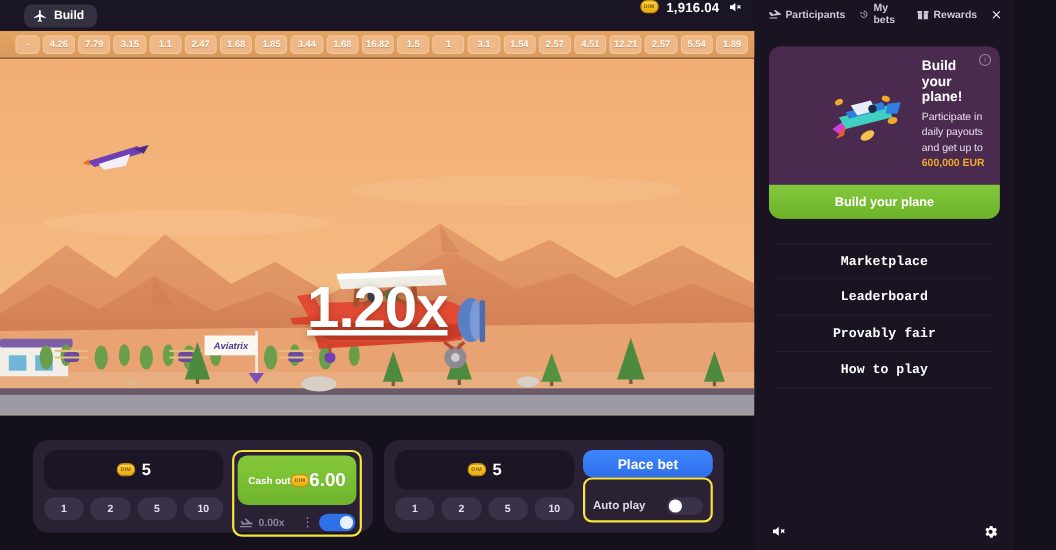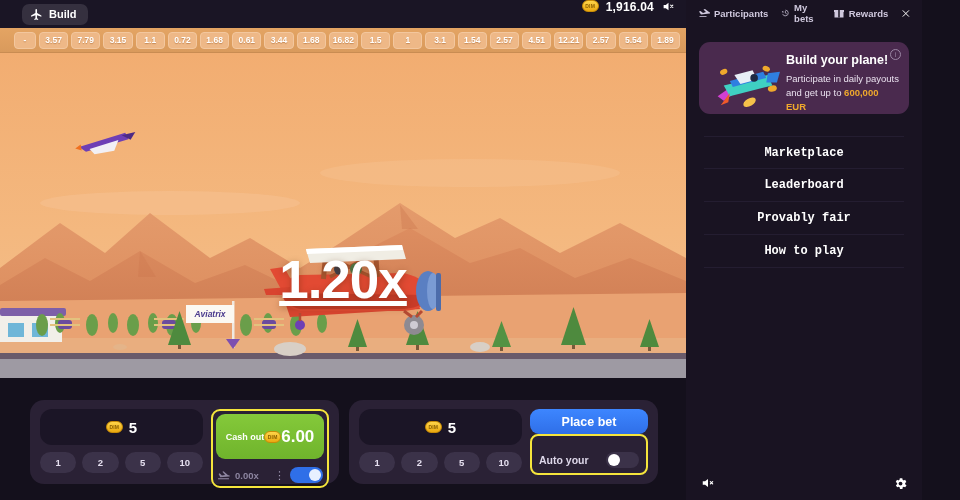"3.57" div.hchip { text: 3.57 -> 4.26 }
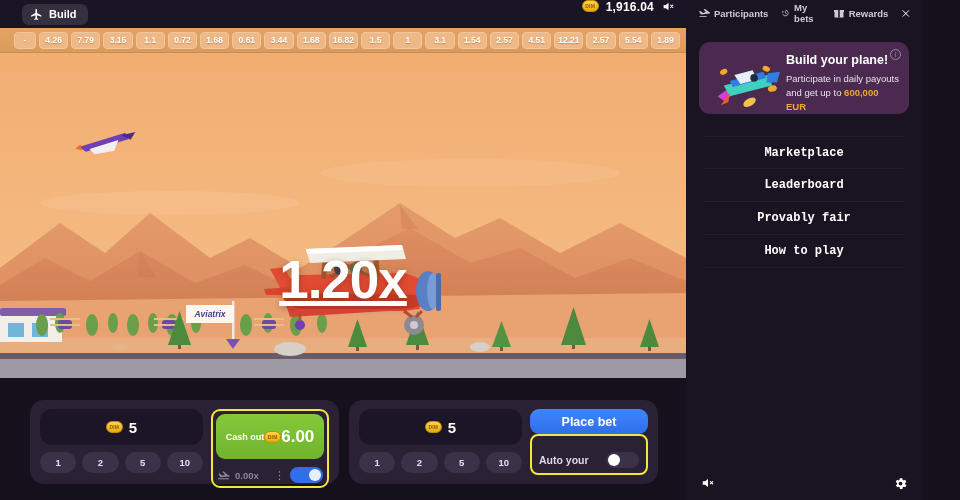"0.72" div.hchip { text: 0.72 -> 2.47 }
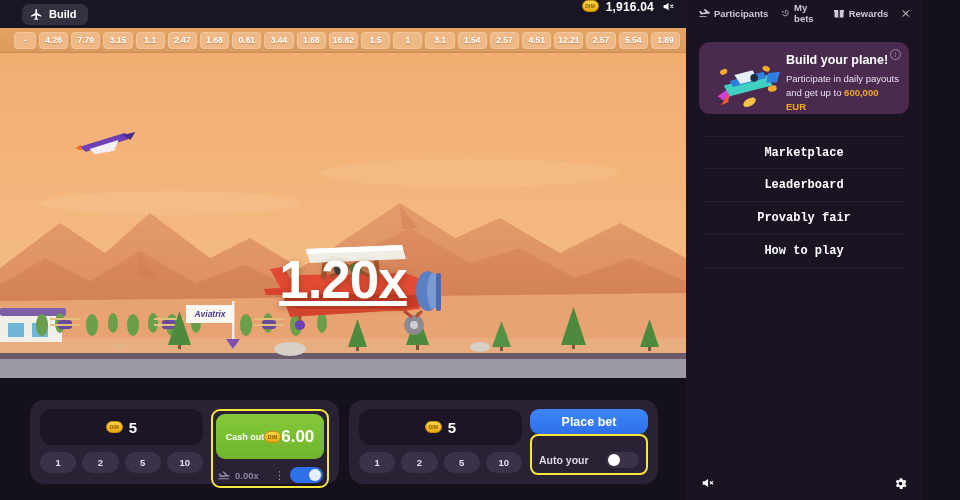"0.61" div.hchip { text: 0.61 -> 1.85 }
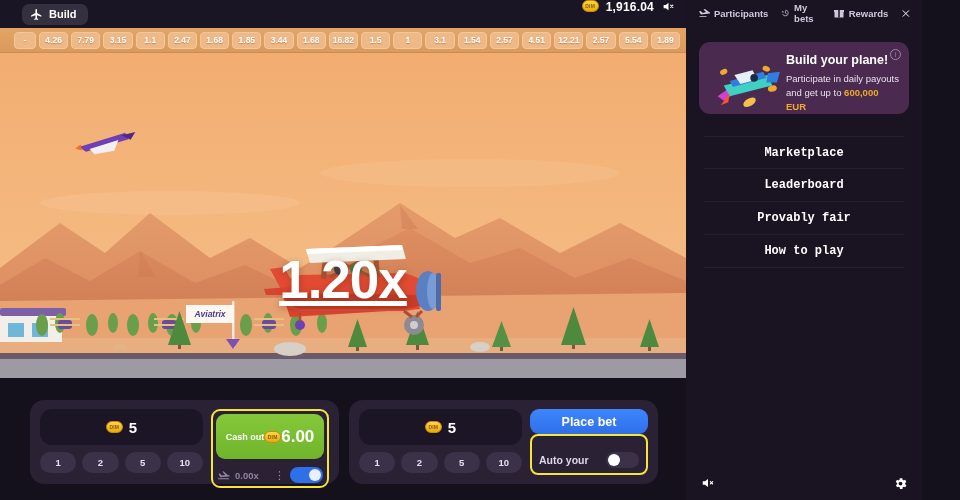"Build your plane!" .promo-top { gap: 3px -> 16px; margin-left: none -> 39px; padding: 11px 10px 0 8px -> 11px 10px 12px 8px }
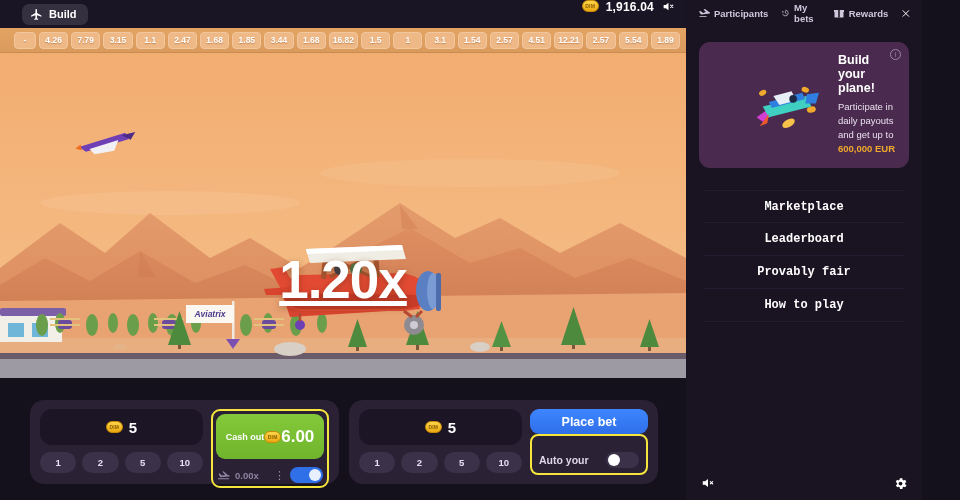"Build your plane" div.promo-btn { html: none -> <div>Build your plane</div> }
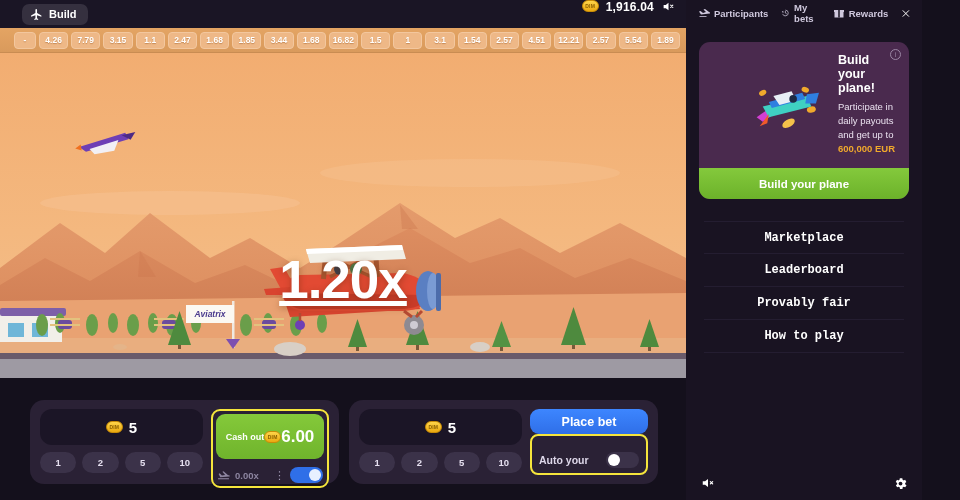"Auto your" span.autoplay-lbl { text: your -> play }
